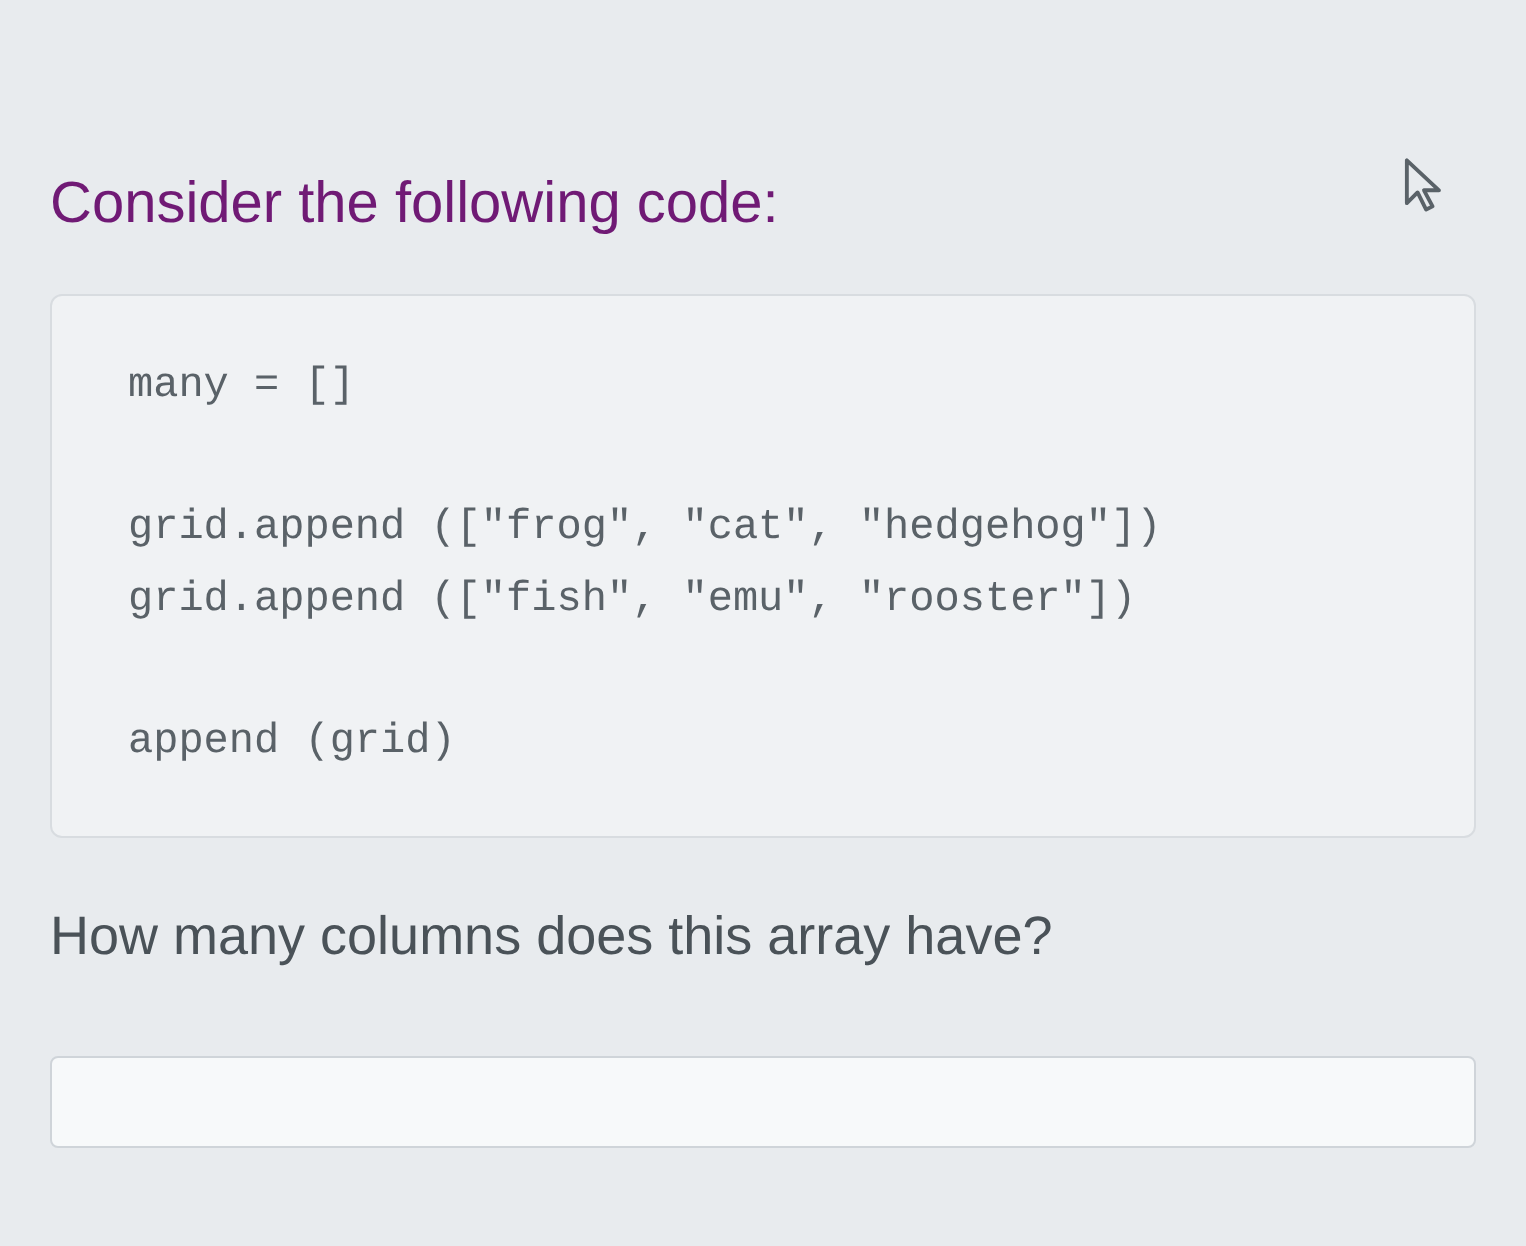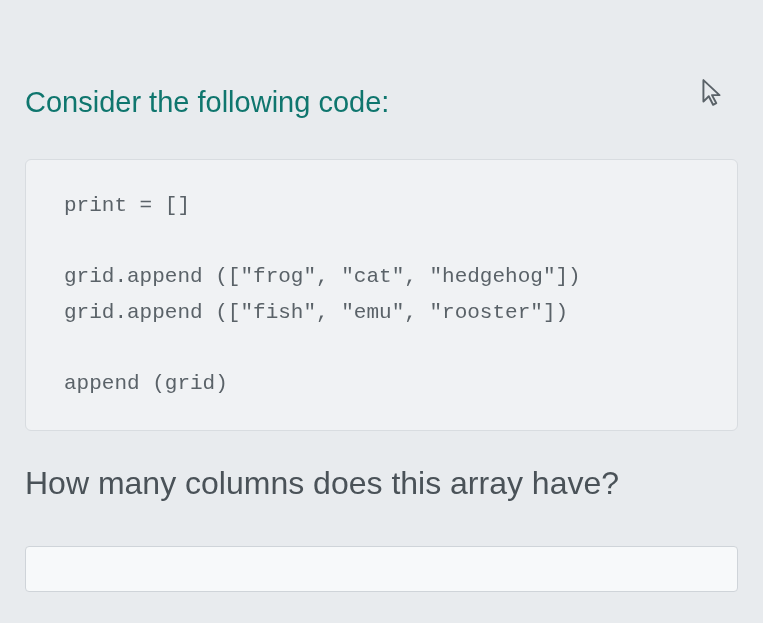"Consider the following code:" .question-intro { color: #0f766e -> #701a75; margin-bottom: 40px -> 28px }
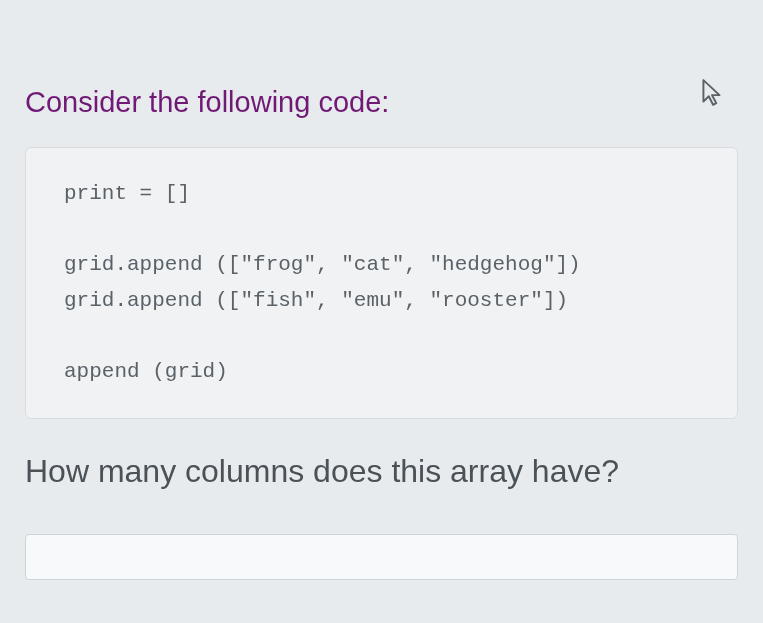"print = []" span { text: print -> many }
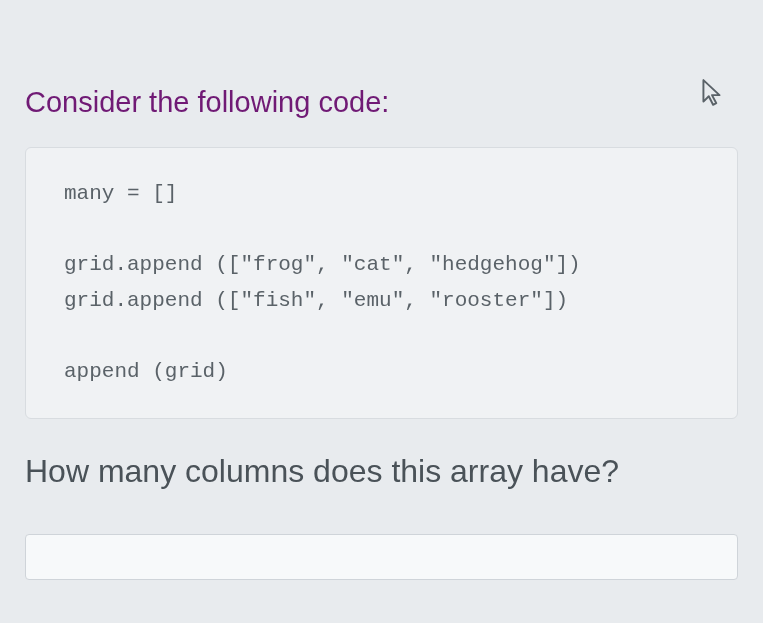"How many columns does this" .question-text { font-size: 32px -> 27px }
